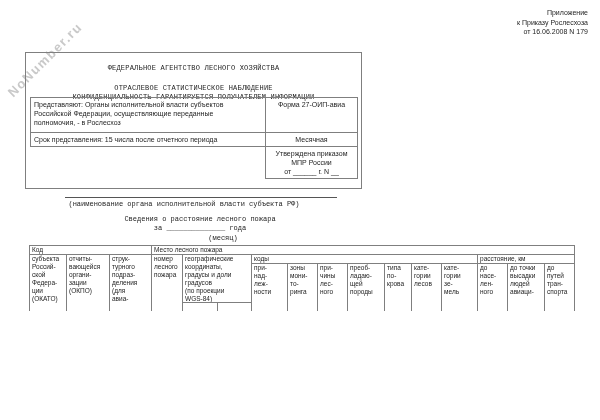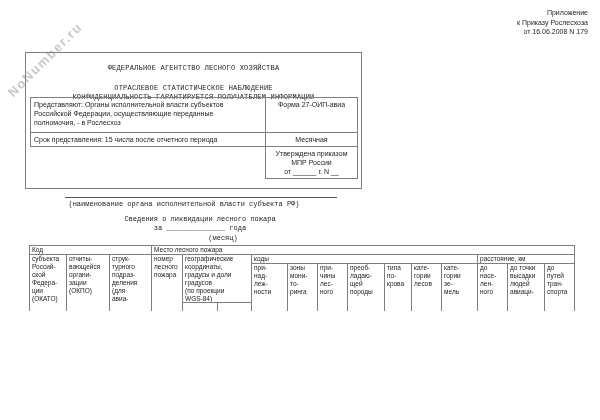"Сведения о ликвидации лесного пожара" div.doc-title { text: ликвидации -> расстояние }
